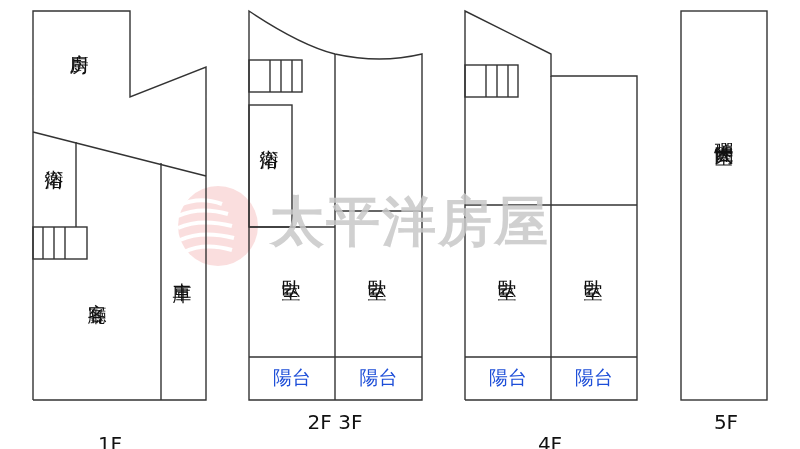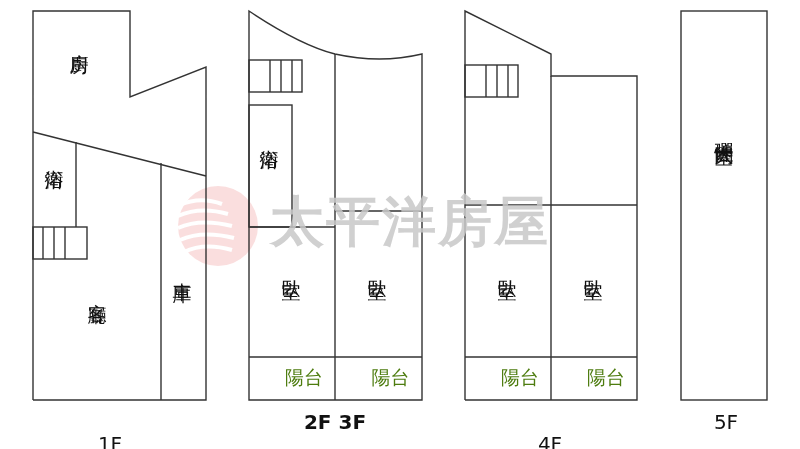"陽台" .hlabel { color: #4d7c0f -> #1d4ed8; padding-left: 12px -> none }
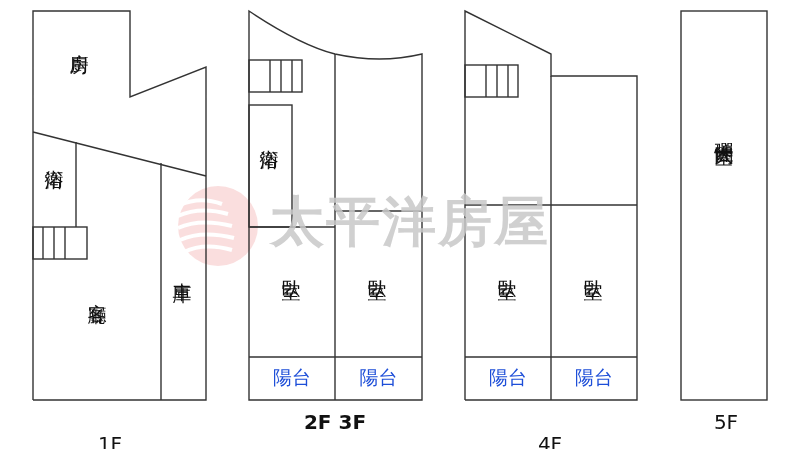"2F 3F" div.floor { font-weight: bold -> none }
